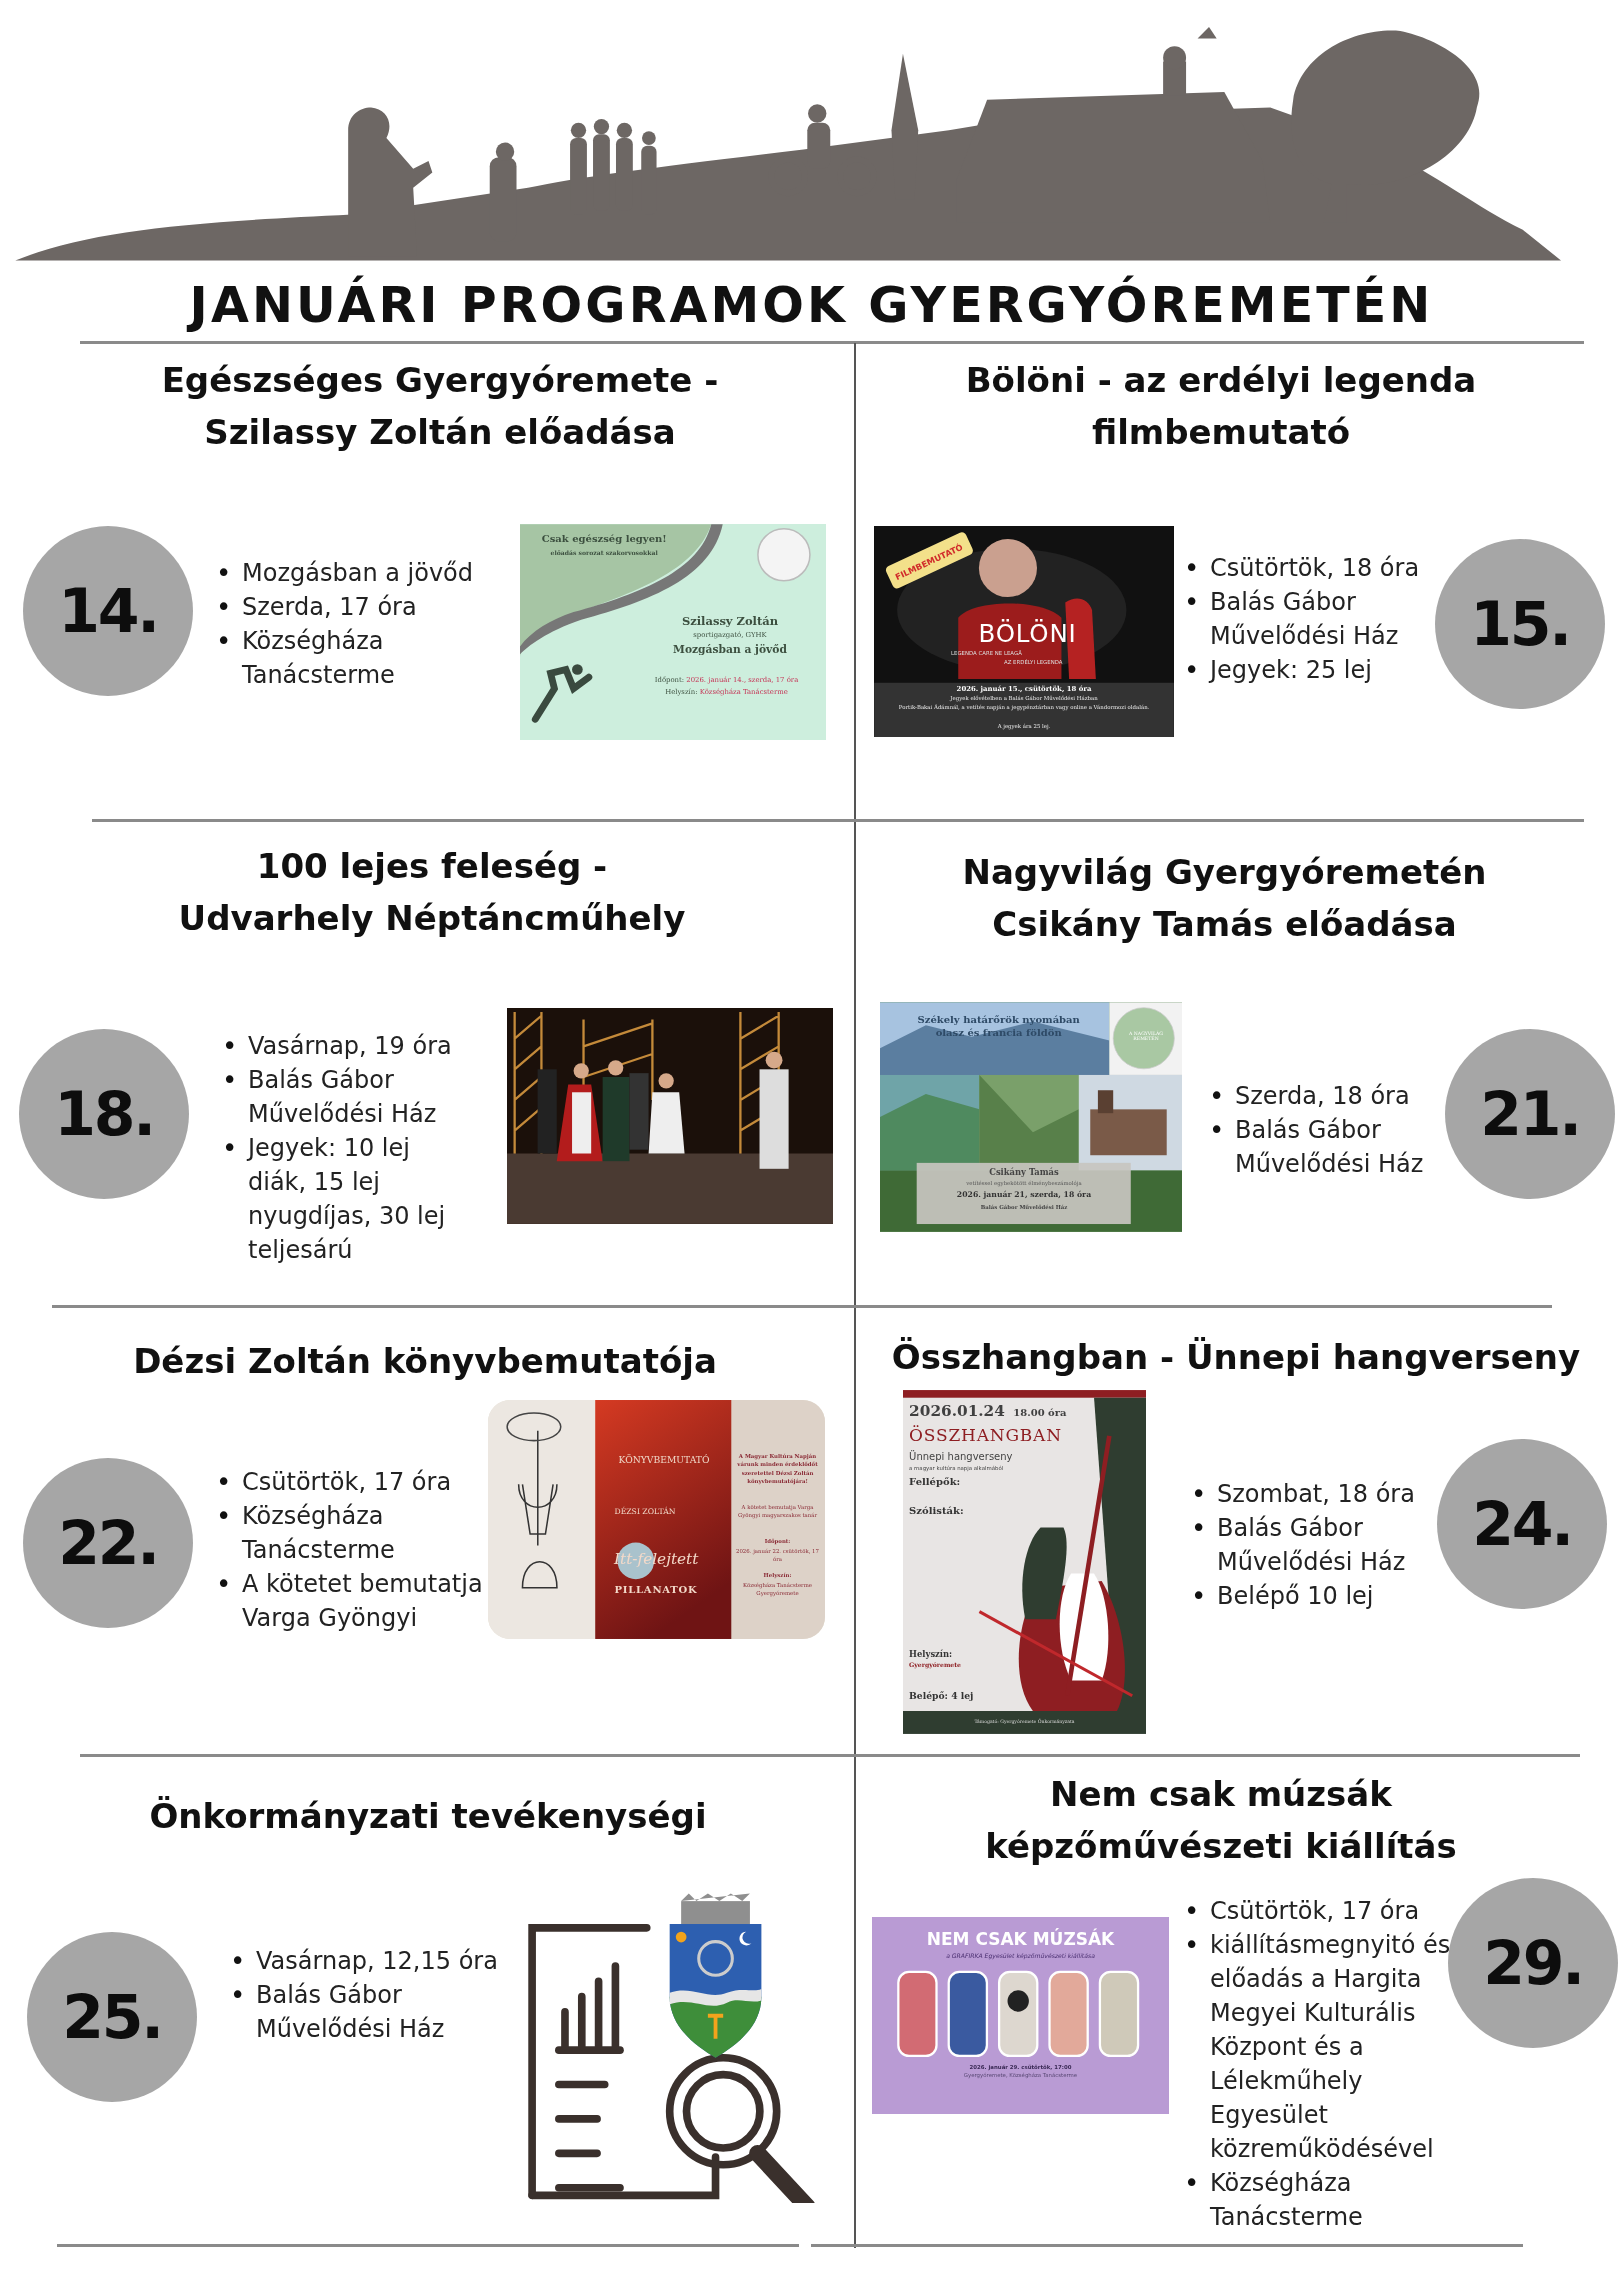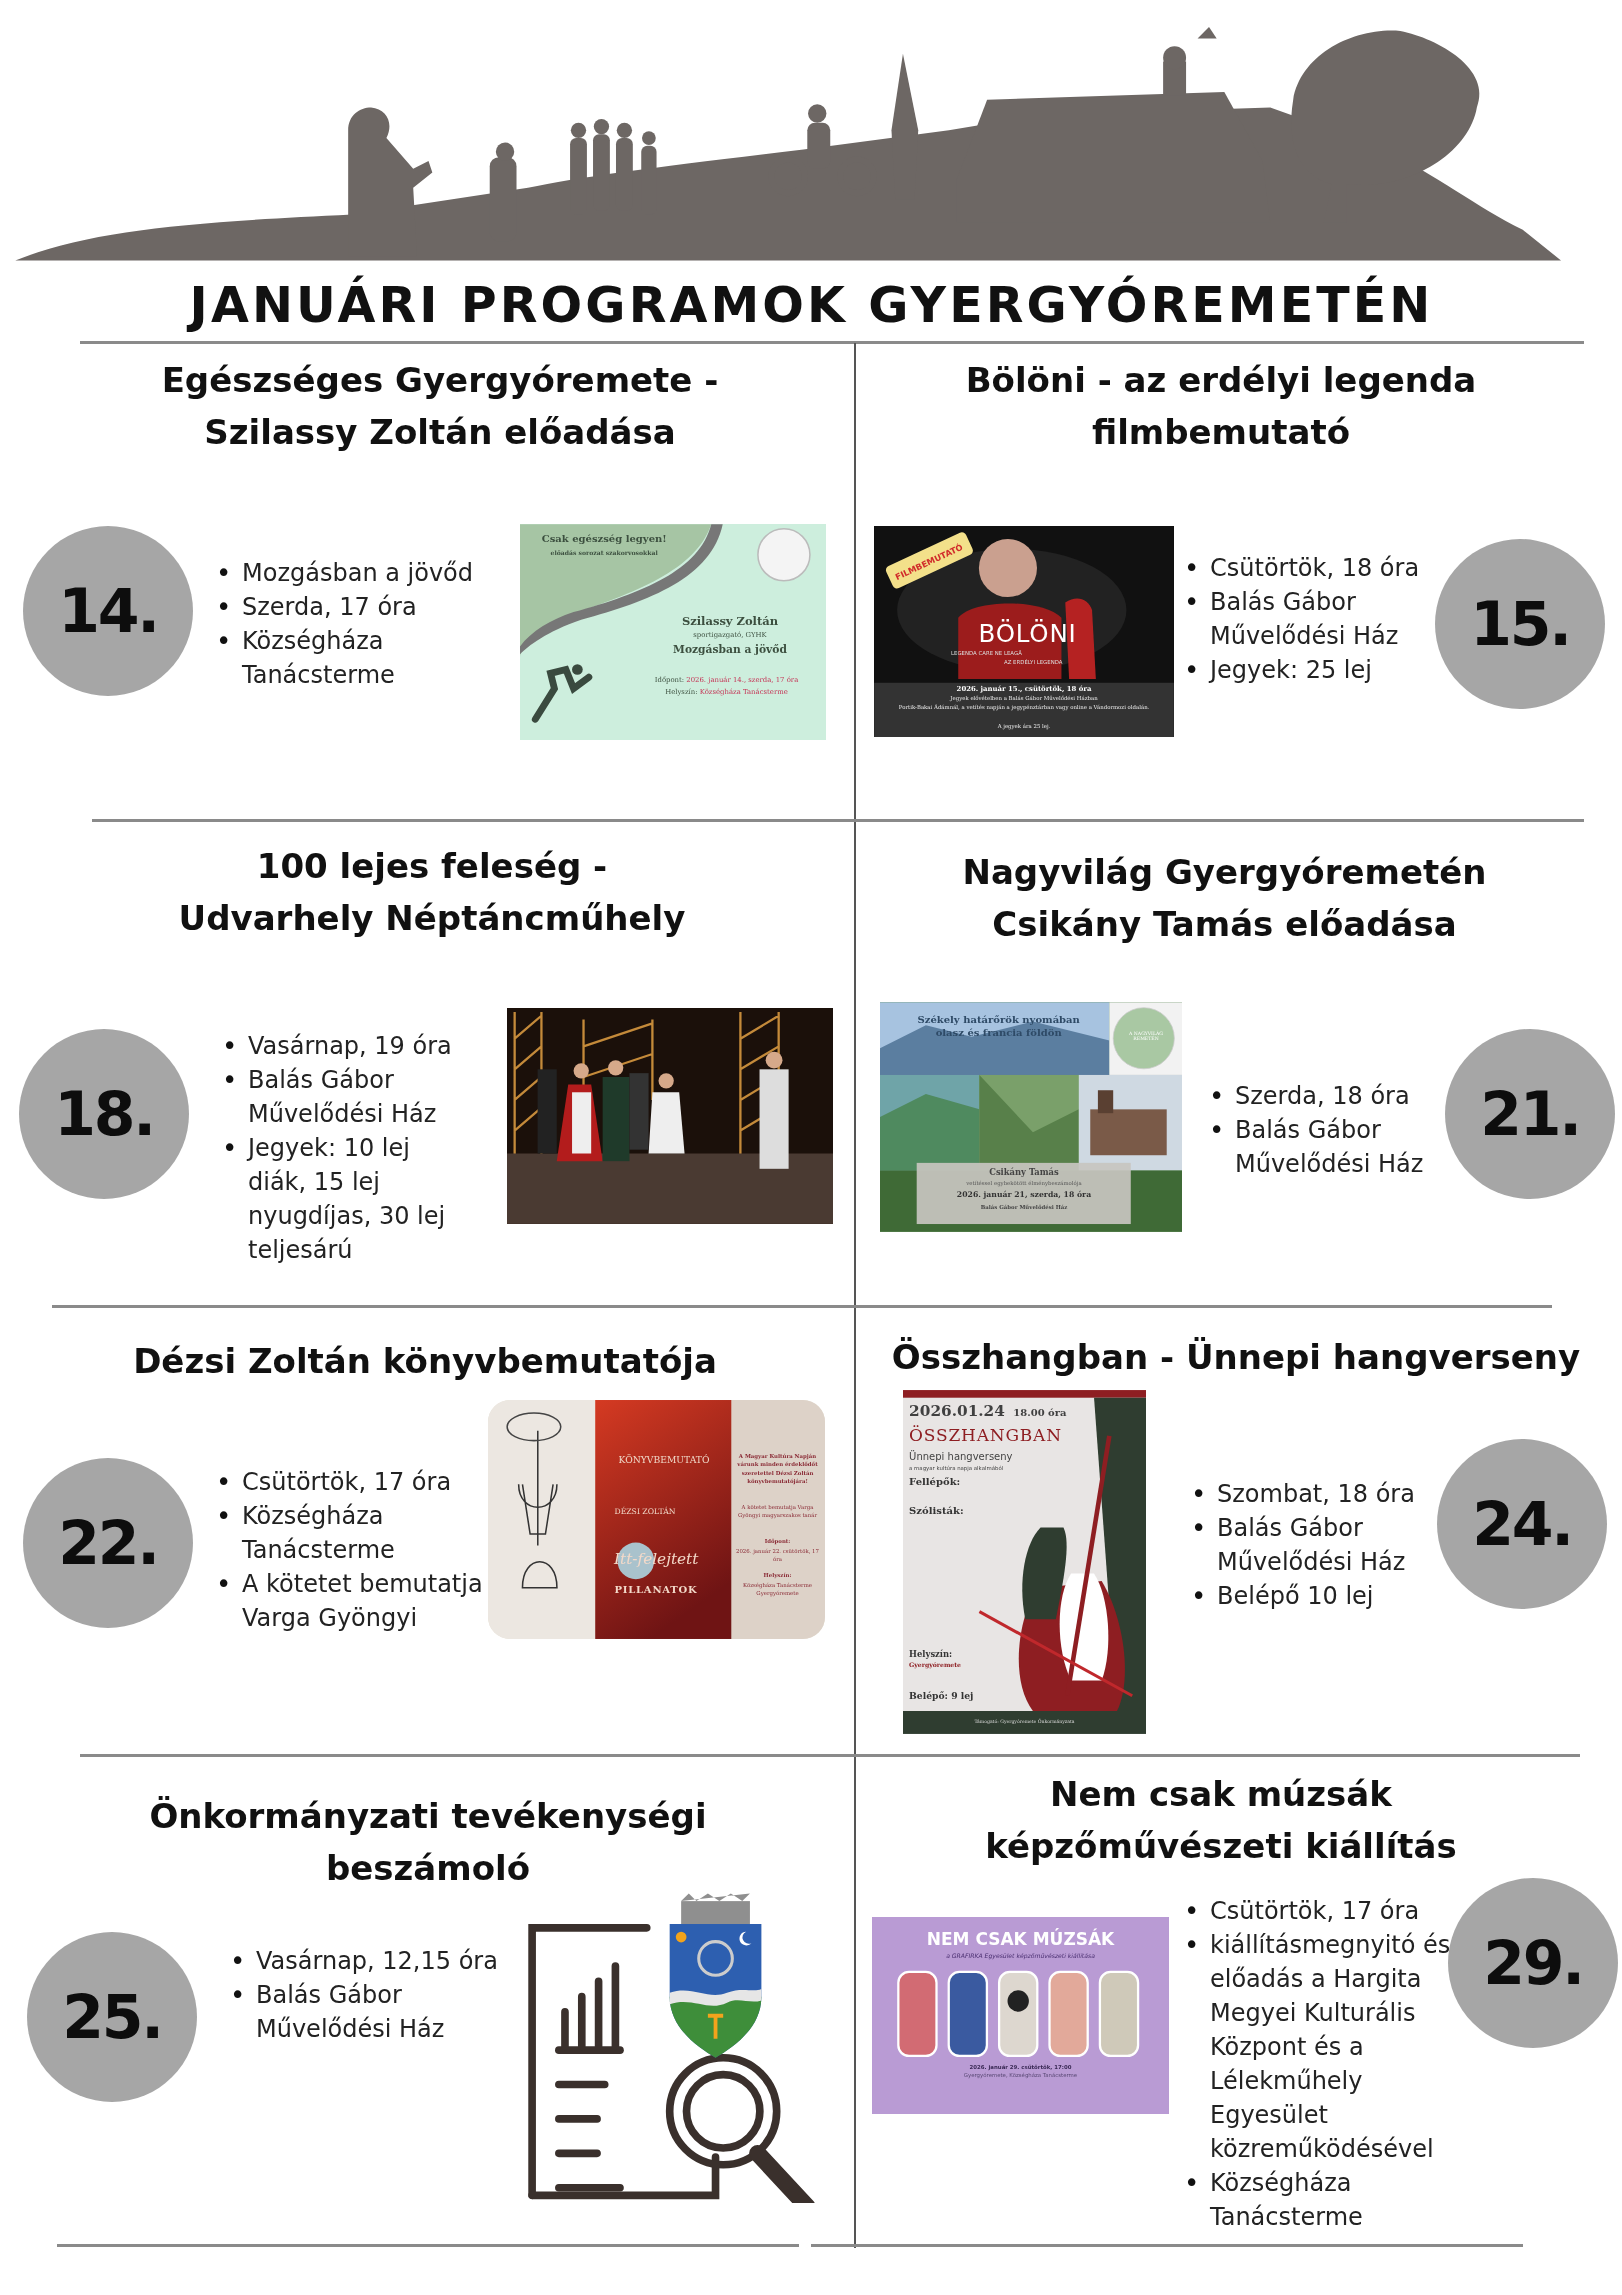"Belépő: 9 lej" div.ps { text: 9 -> 4 }
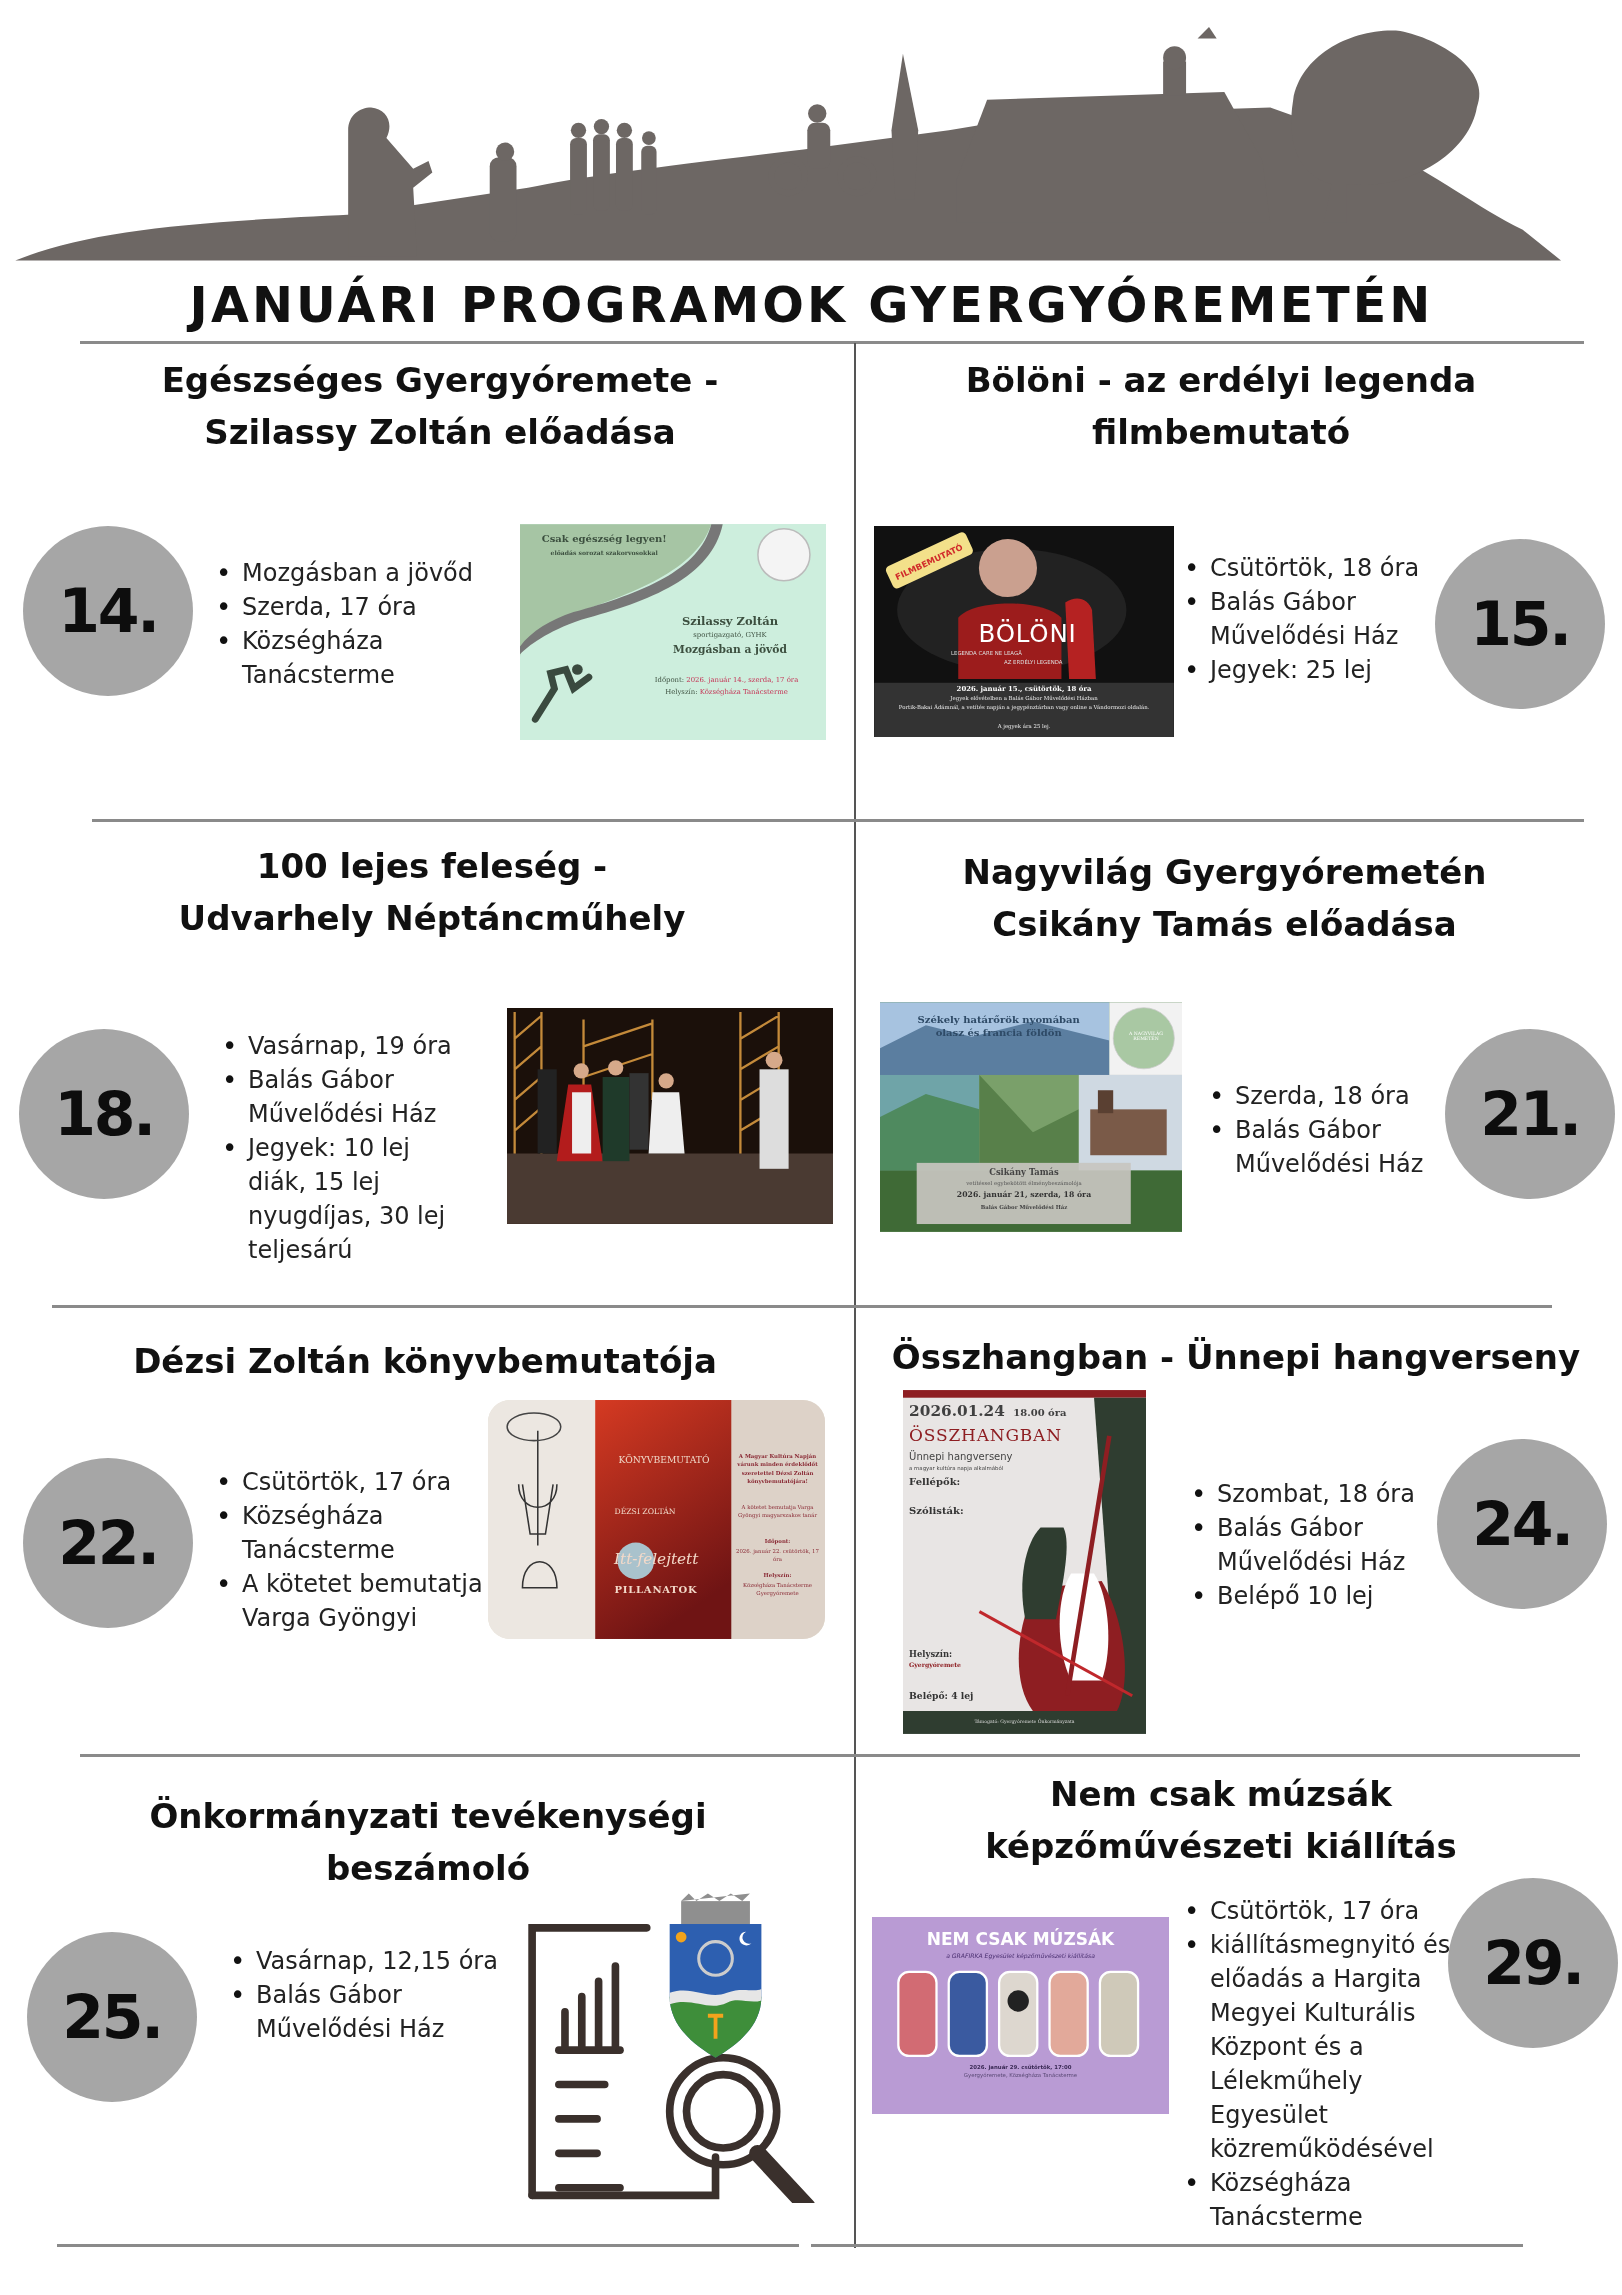"beszámoló" div { html: <div>beszámoló</div> -> none }
